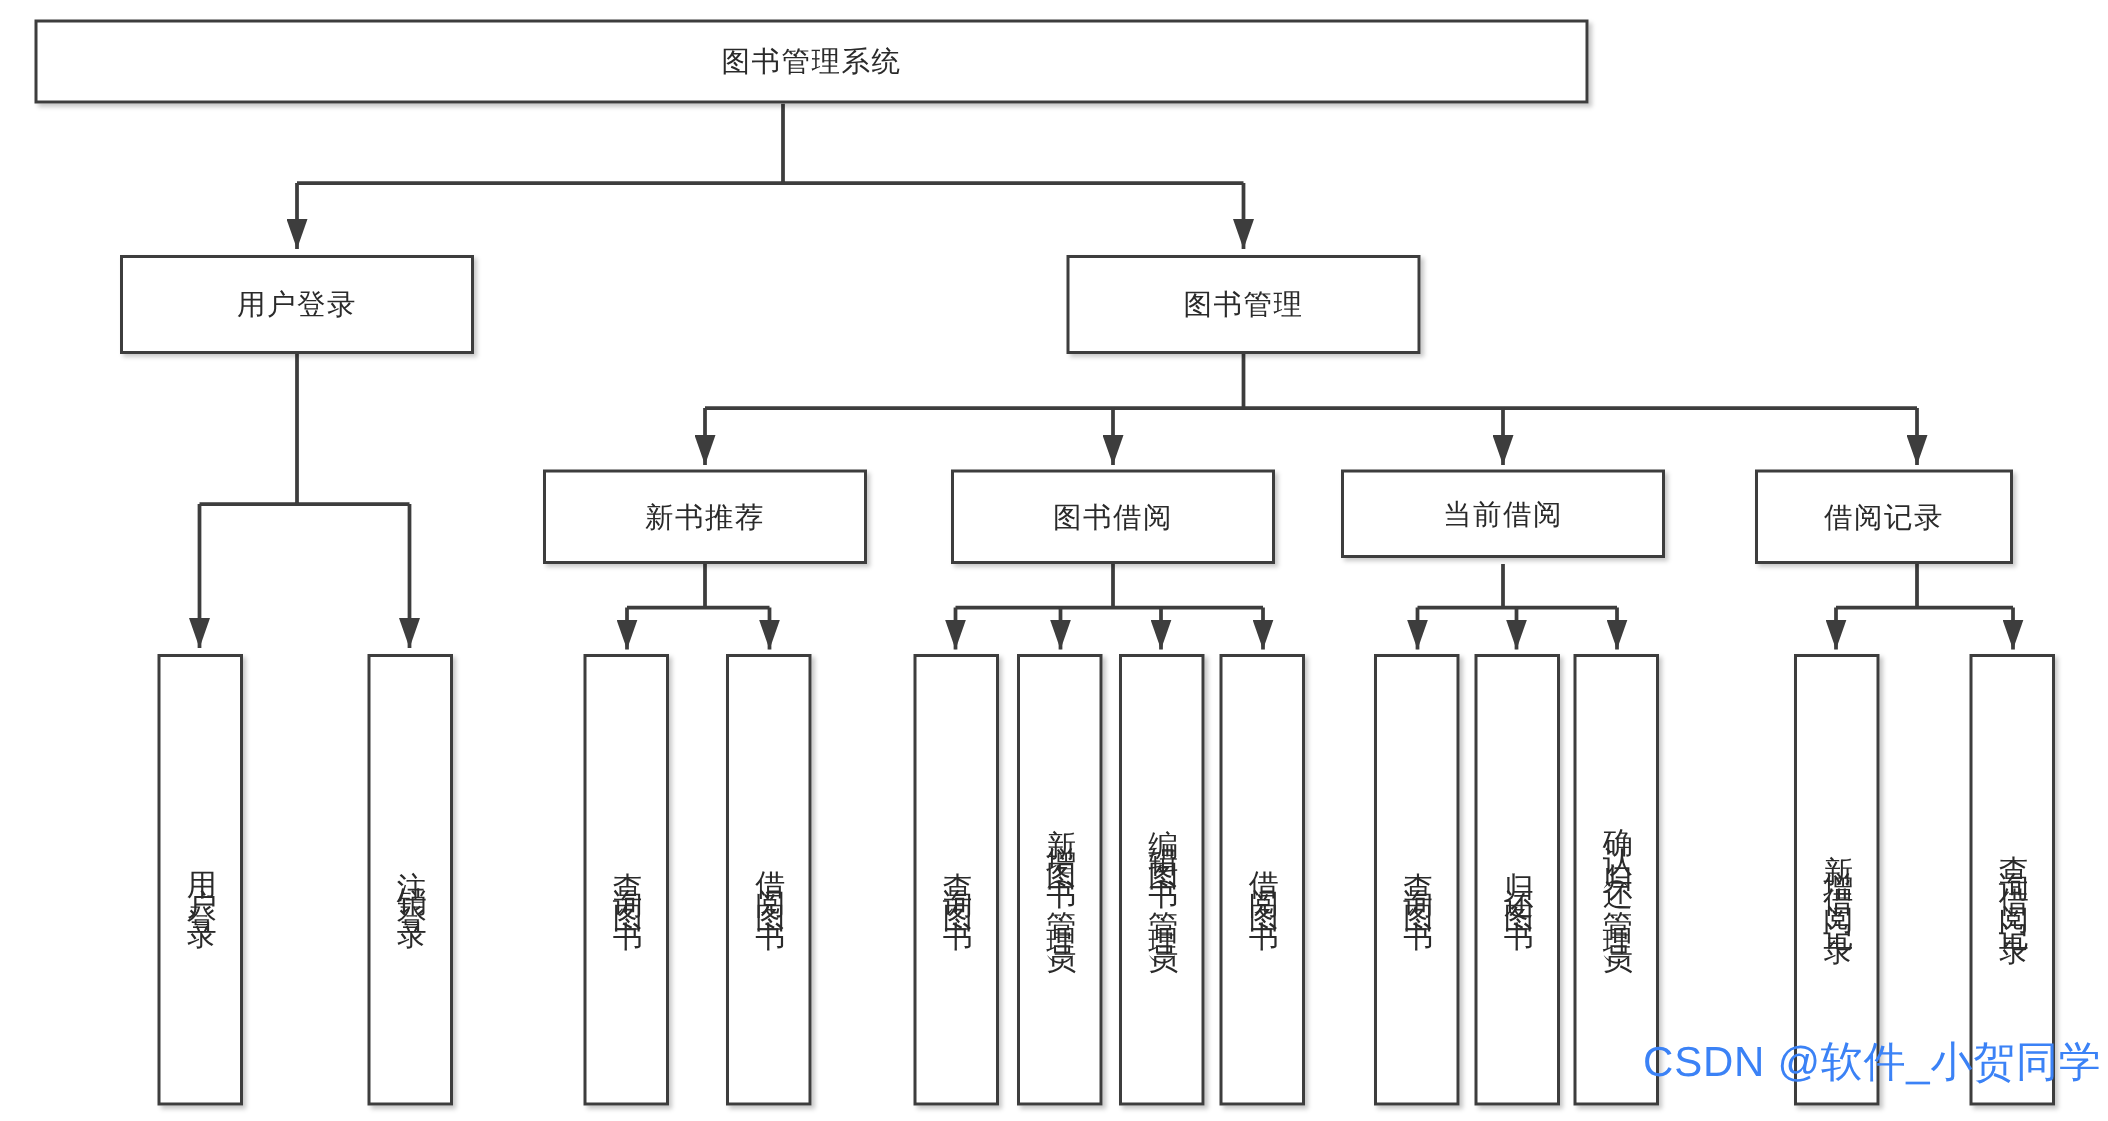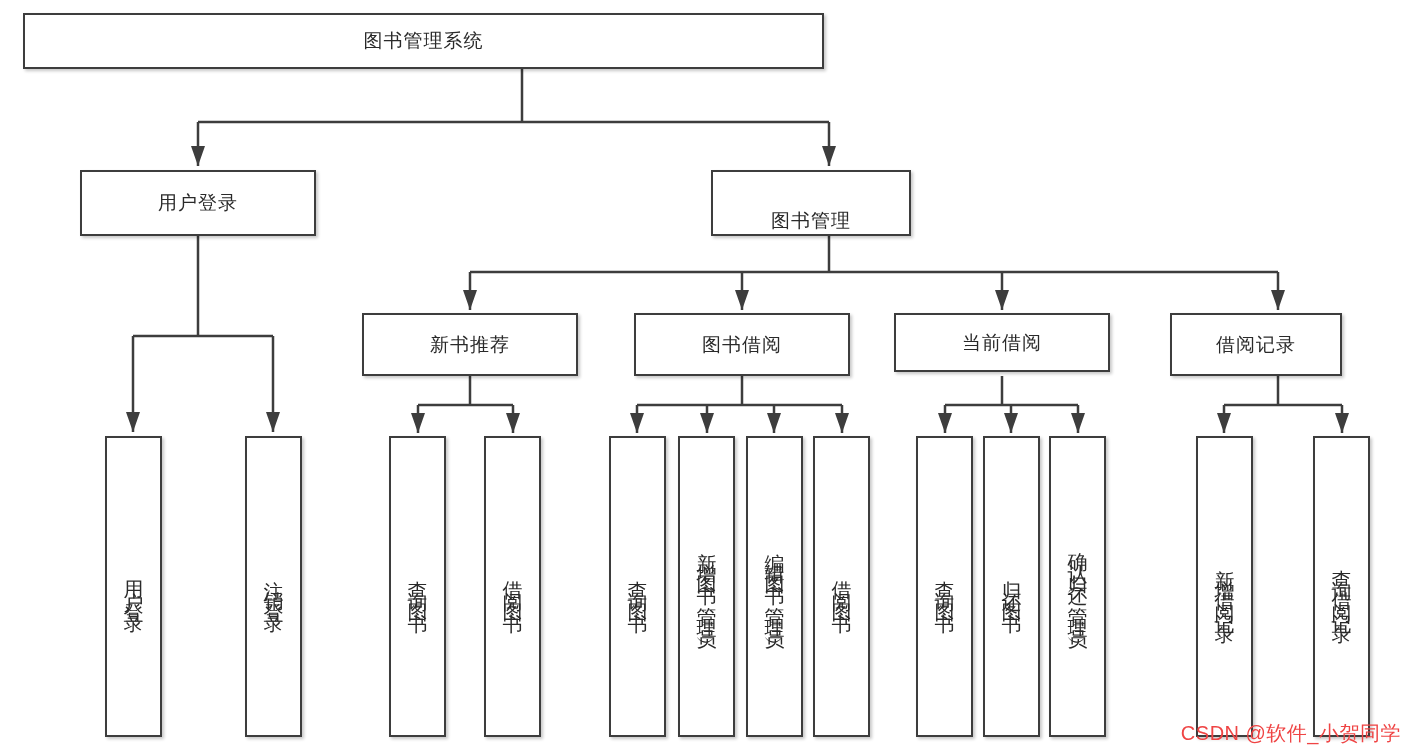"图书管理系统" div.node { width: 801px -> 1036px }
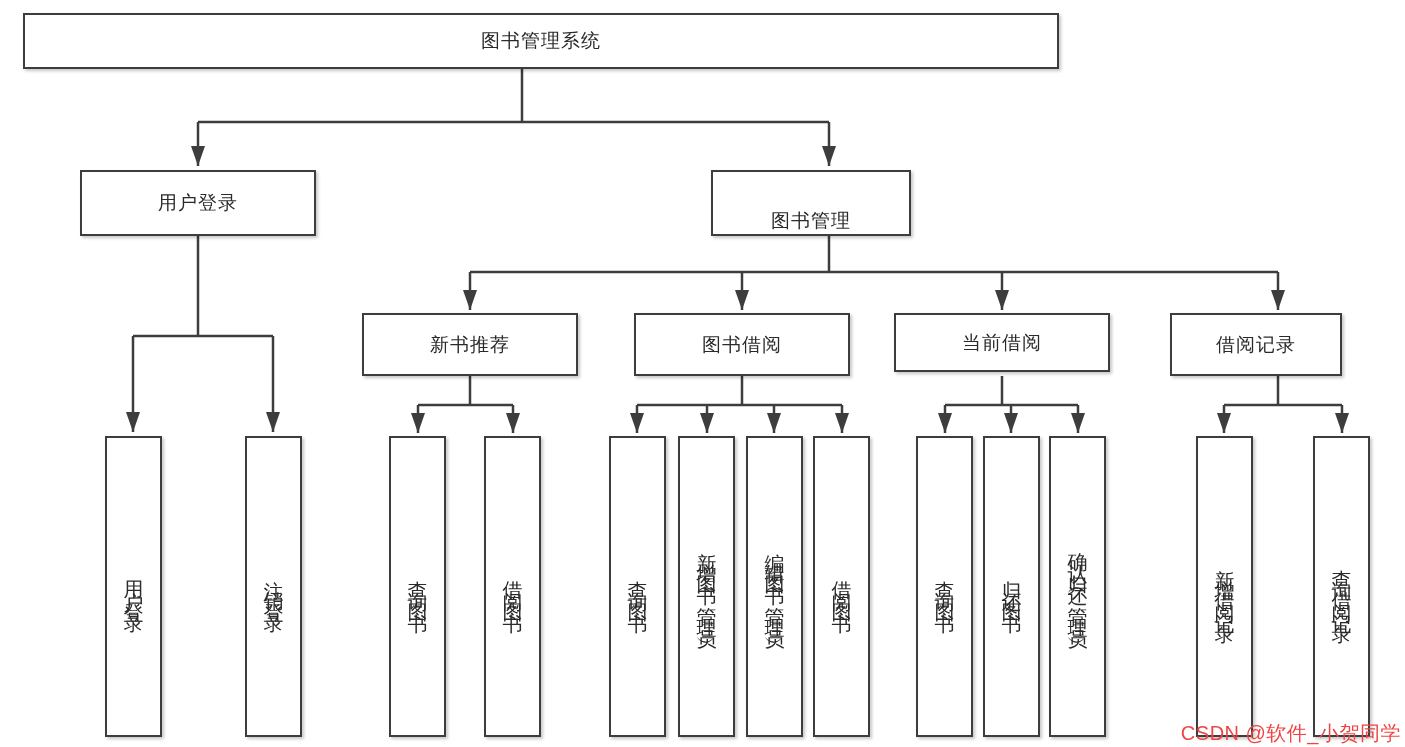"图书管理" div.node { align-items: flex-end -> none; width: 200px -> 236px }
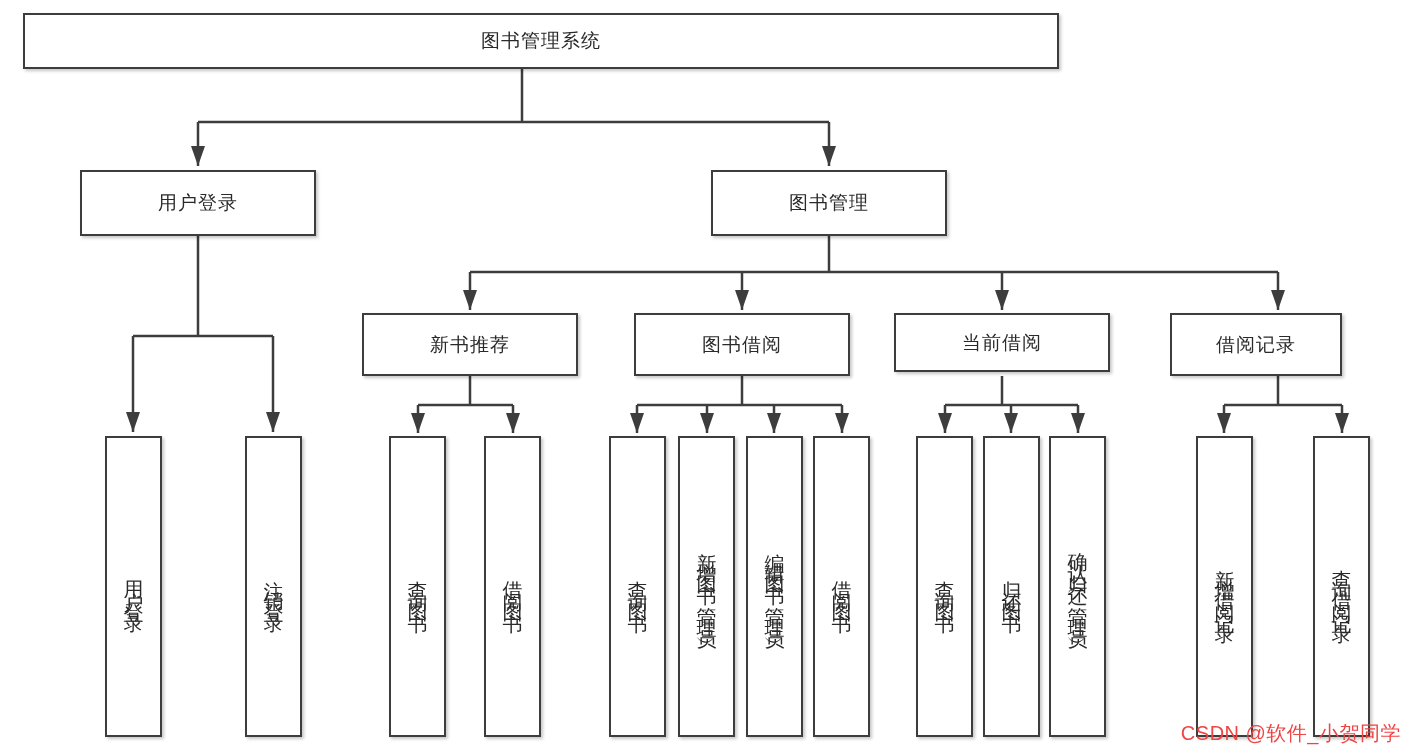"CSDN @软件_小贺同学" .watermark { bottom: 0 -> 20px; color: #ef4444 -> #3b82f6; font-size: 20px -> 28px }
